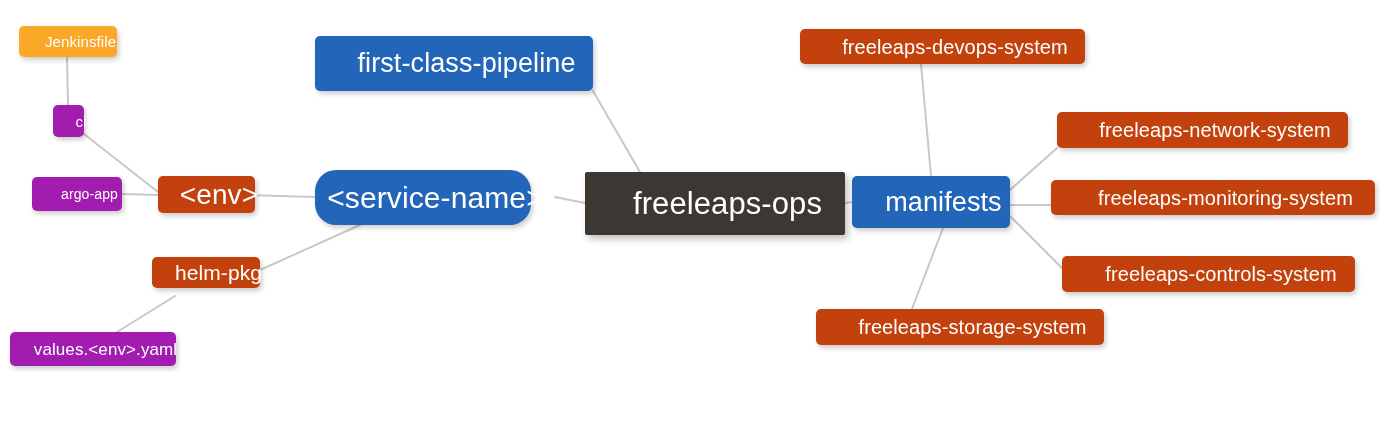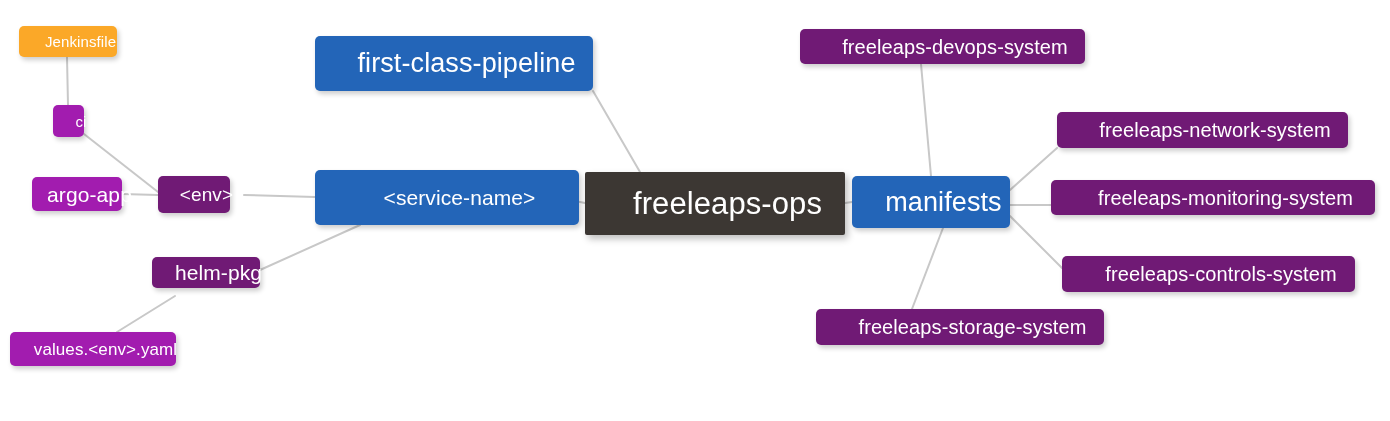"freeleaps-devops-system" .mm-node.green { background: #701a75 -> #c2410c }
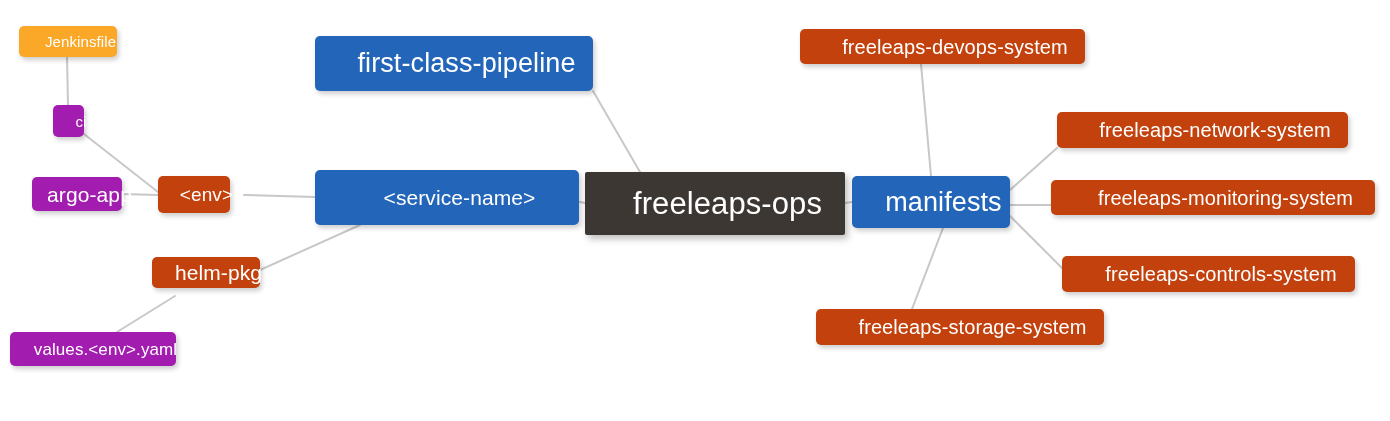"argo-app" div.mm-node { font-size: 21px -> 14px }
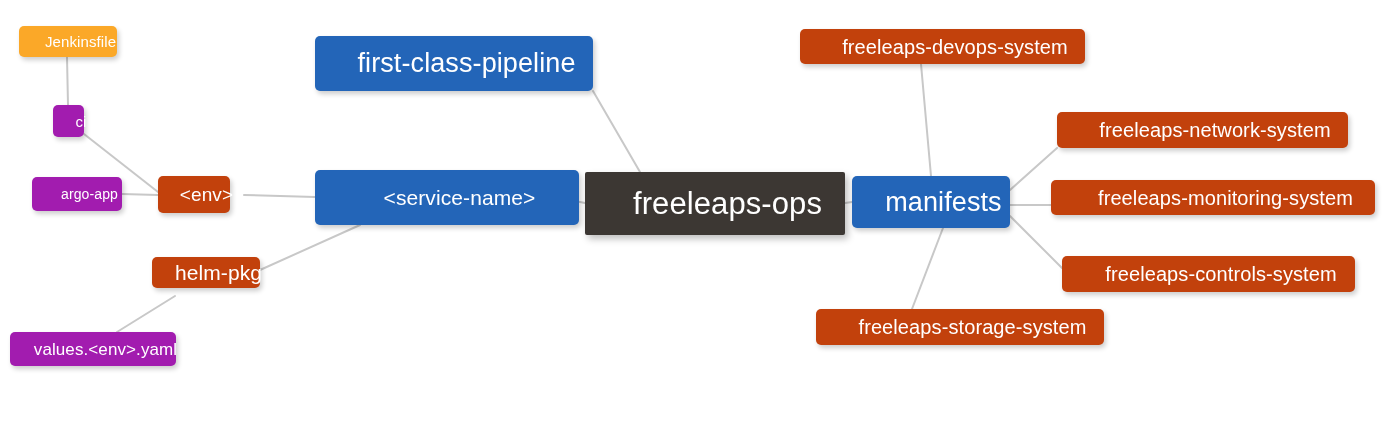"<env>" div.mm-node { font-size: 19px -> 28px; width: 72px -> 97px }
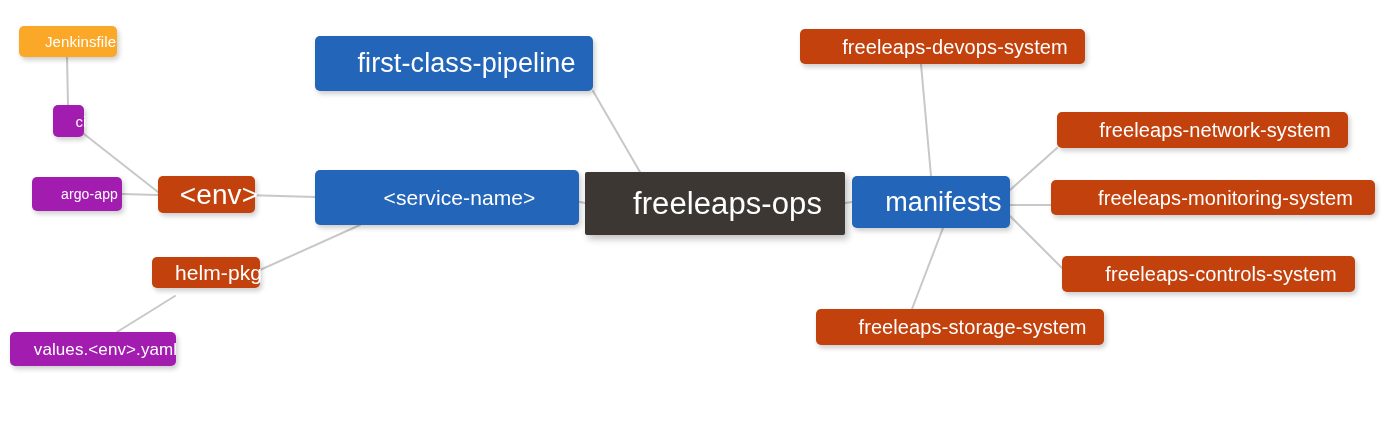"<service-name>" div.mm-node { border-radius: none -> 21px; font-size: 21px -> 30px; width: 264px -> 216px }
